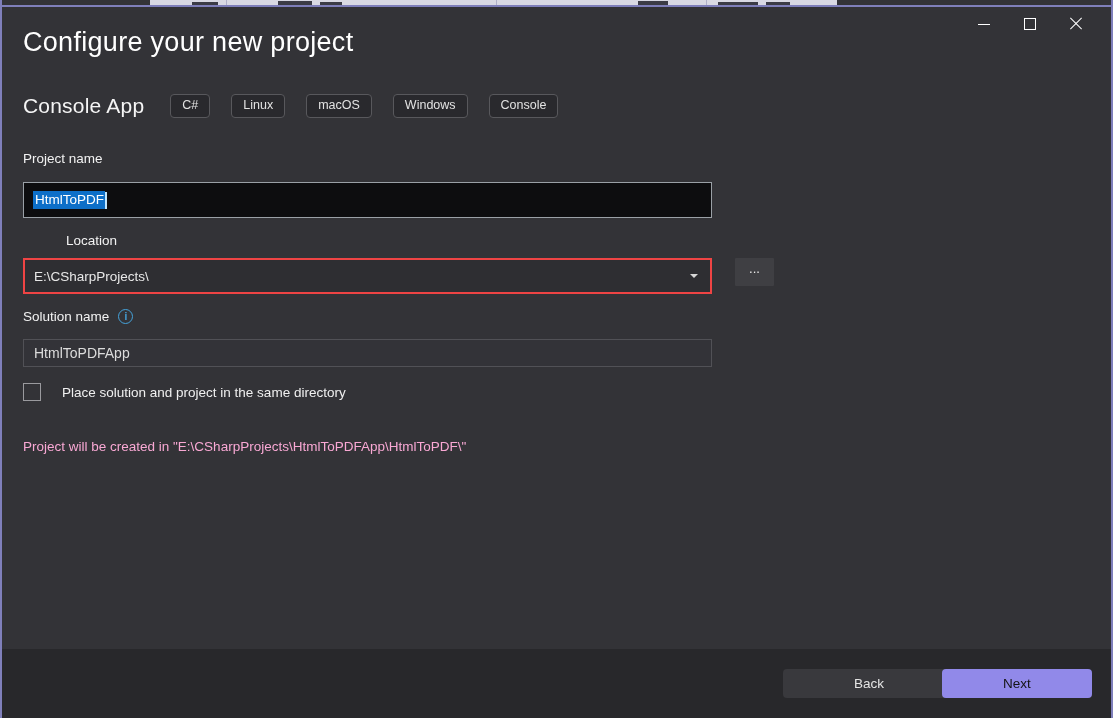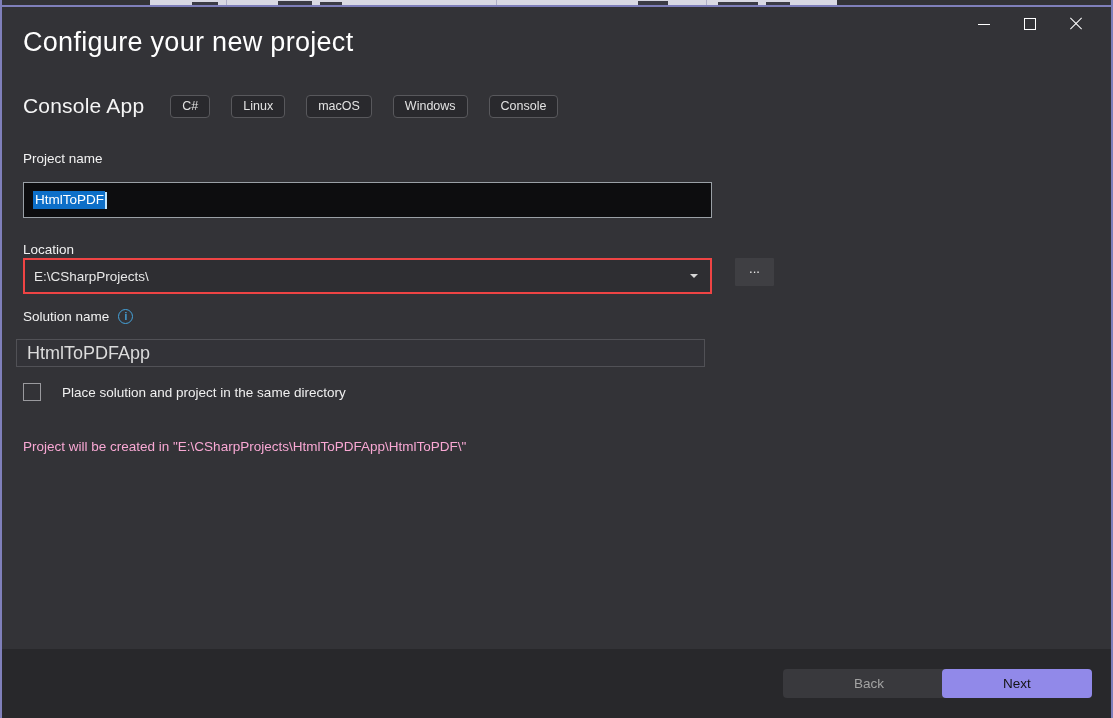"Console App" .template-row { align-items: center -> none }
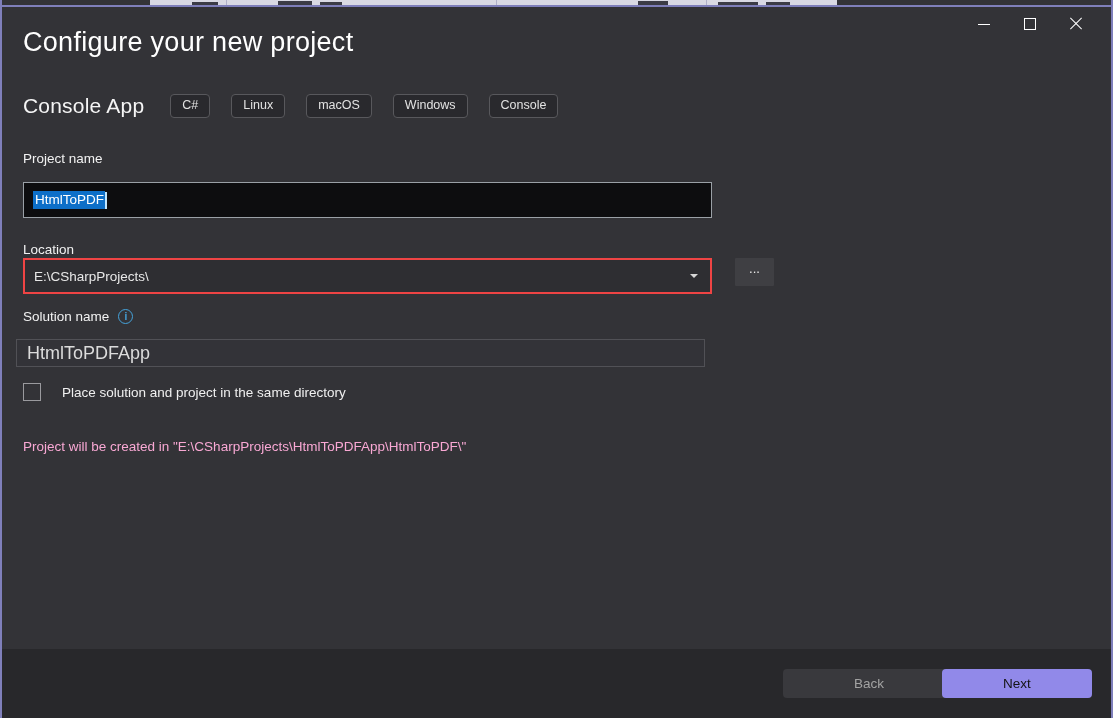"Location" .lbl-location { margin-left: none -> 43px; top: 242px -> 233px }
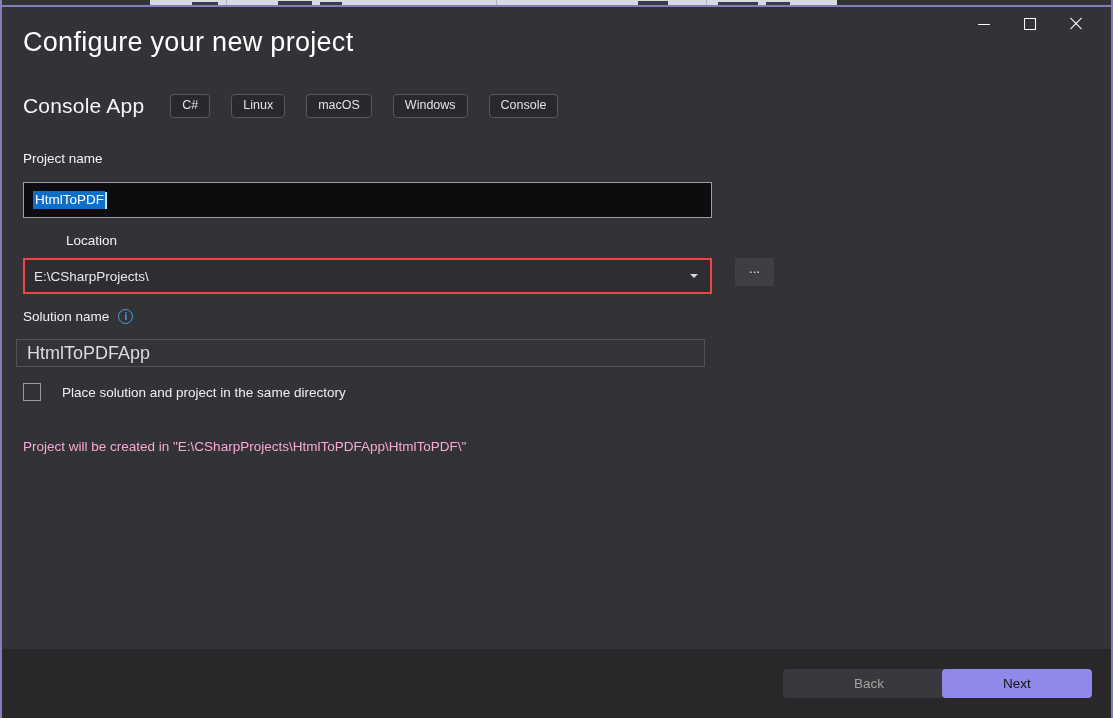"HtmlToPDFApp" .solution-input { font-size: 18px -> 14px; left: 16px -> 23px }
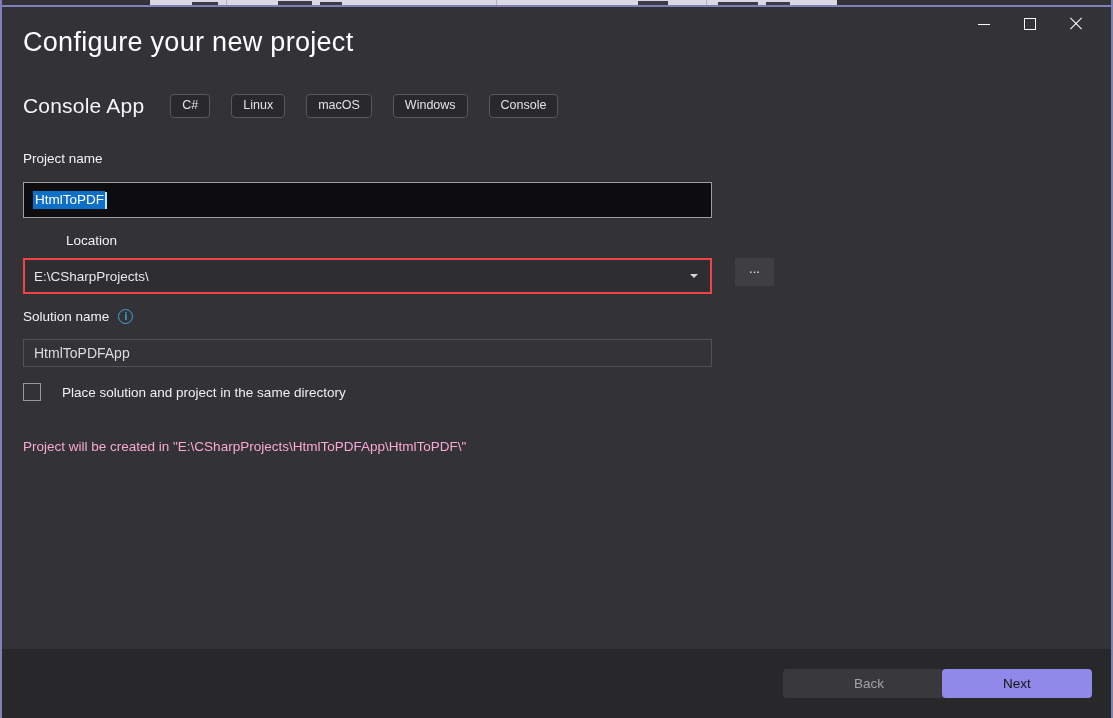"Back" .btn-back { color: #a3a3a3 -> #e5e5e5 }
